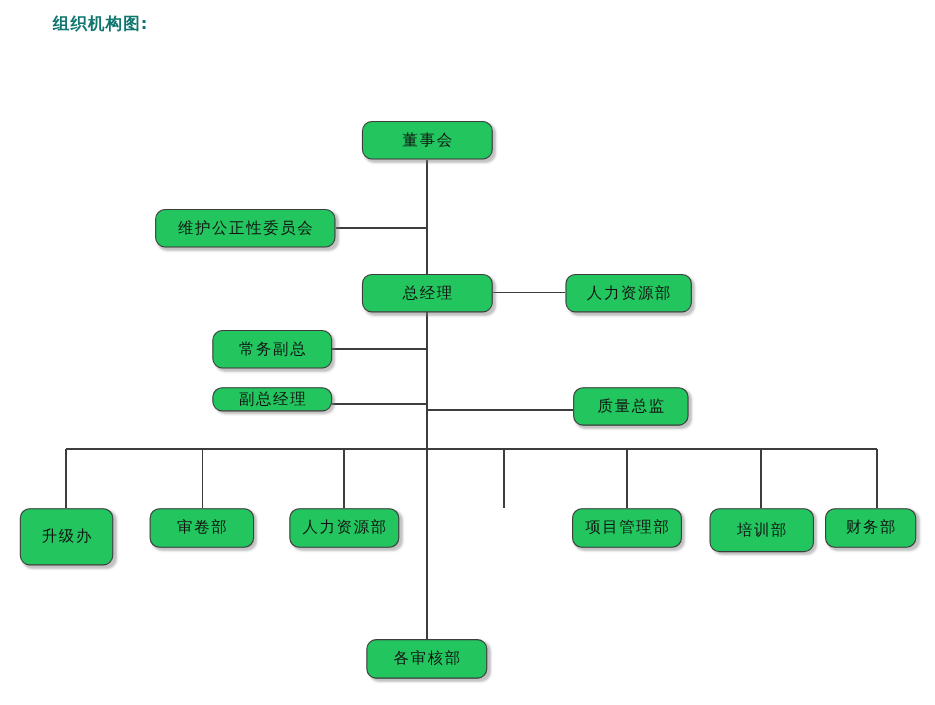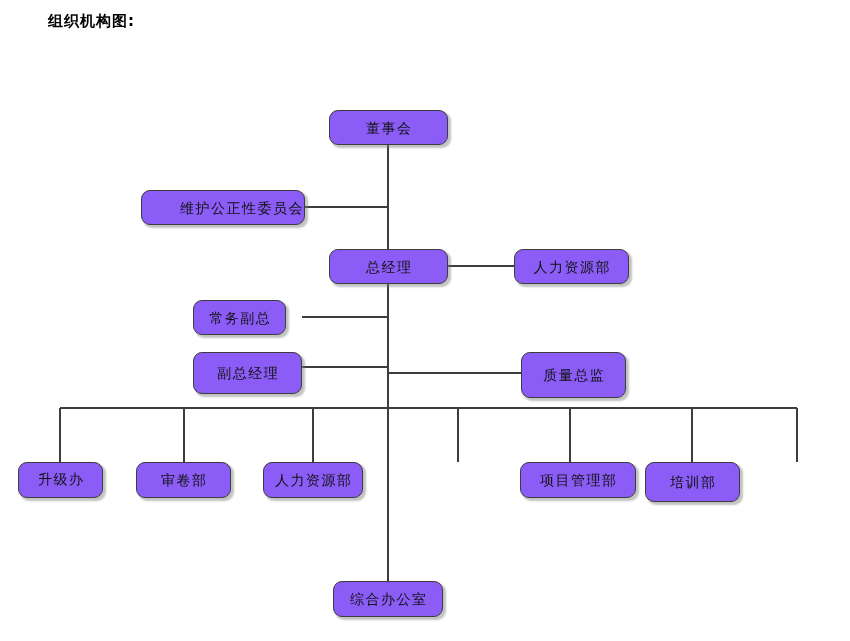"组织机构图:" #page-title { color: #000000 -> #0f766e }
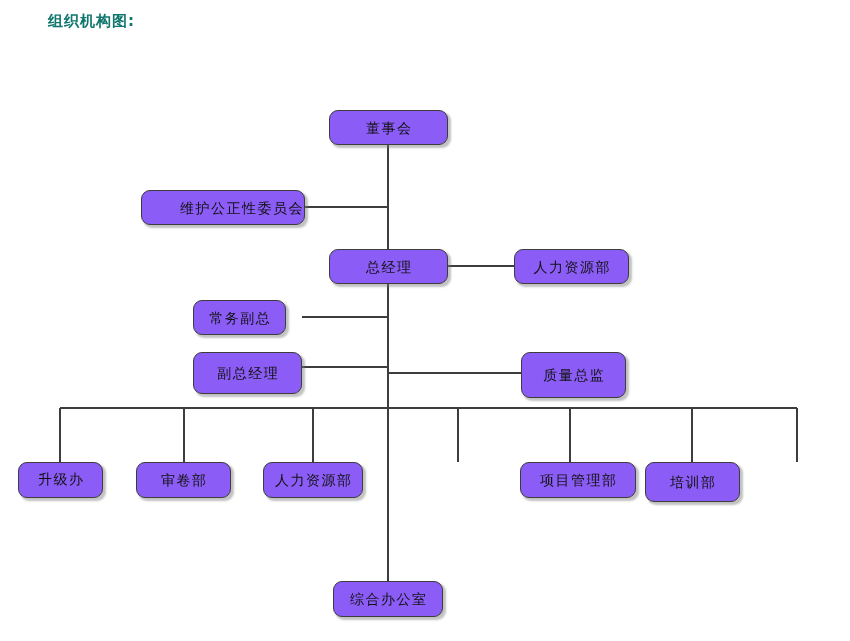"董事会" .node { background: #8b5cf6 -> #22c55e }
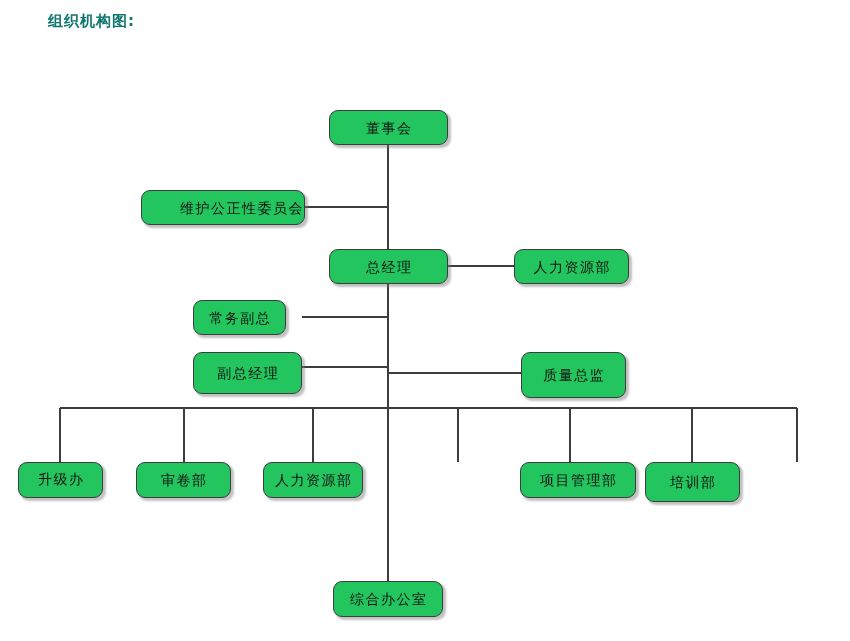"维护公正性委员会" div.node { justify-content: flex-end -> none }
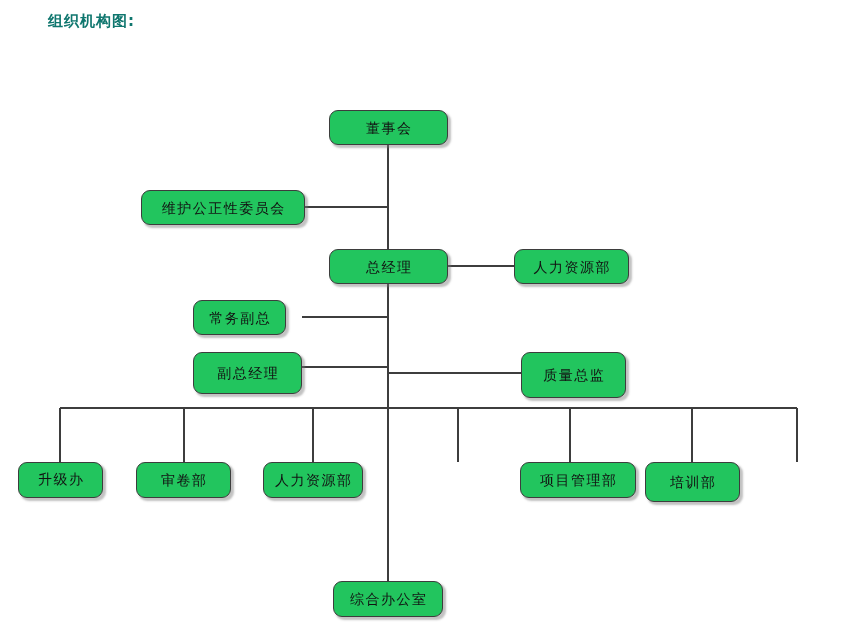"常务副总" div.node { width: 93px -> 109px }
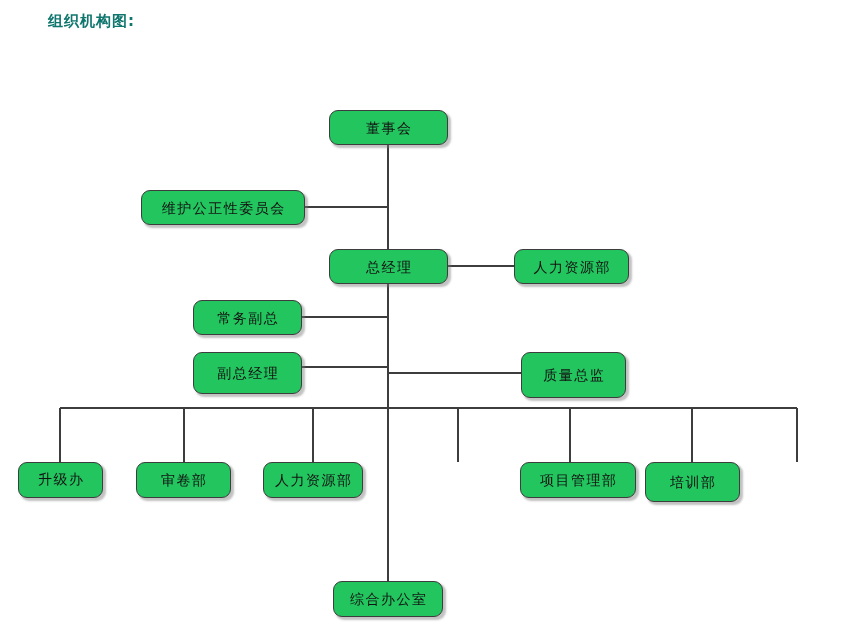"副总经理" div.node { height: 42px -> 22px }
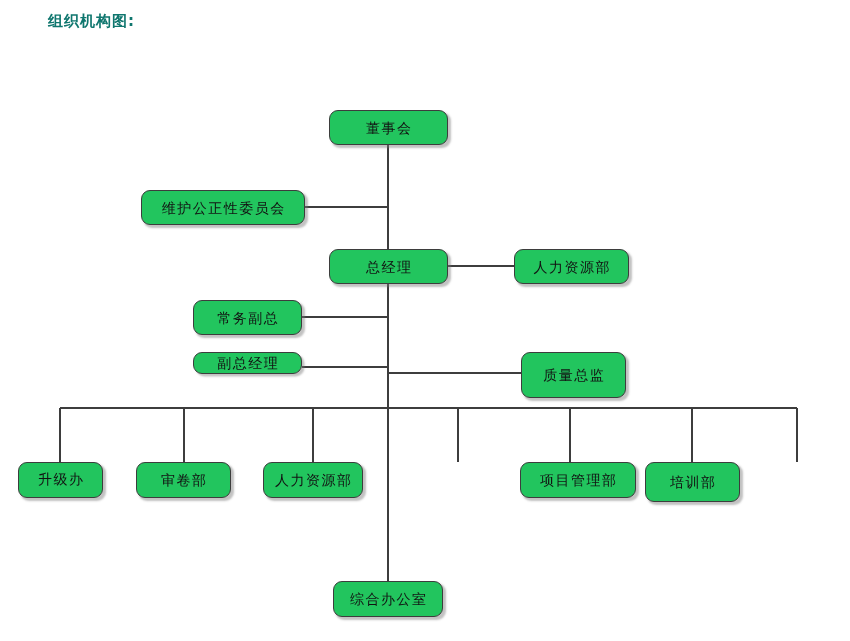"质量总监" div.node { height: 46px -> 35px }
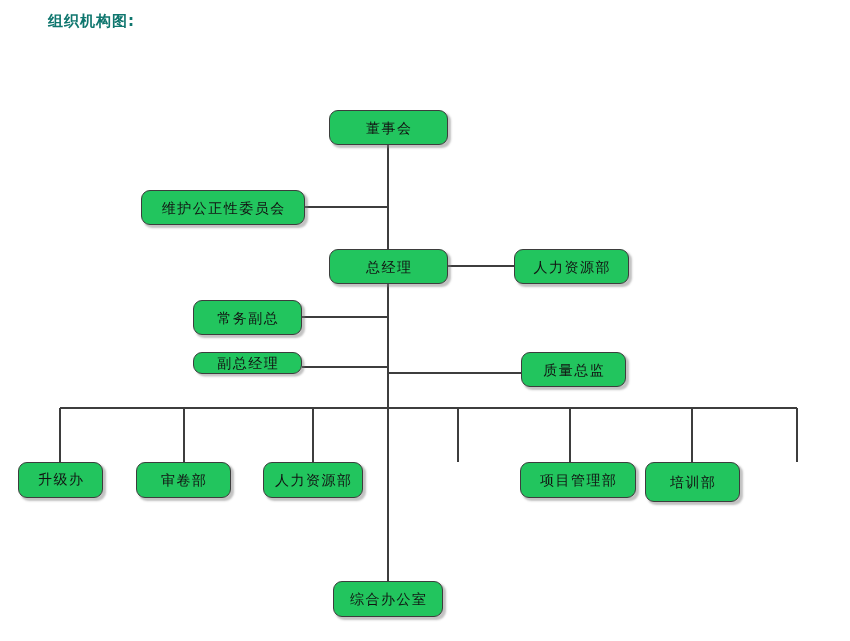"升级办" div.node { font-family: Liberation Serif, serif -> none; height: 36px -> 52px }
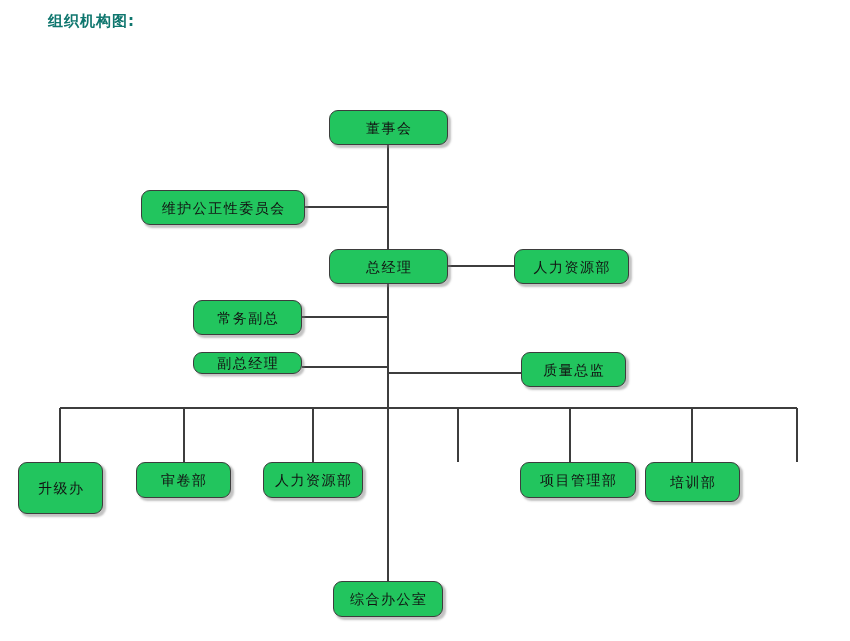"项目管理部" div.node { width: 116px -> 100px }
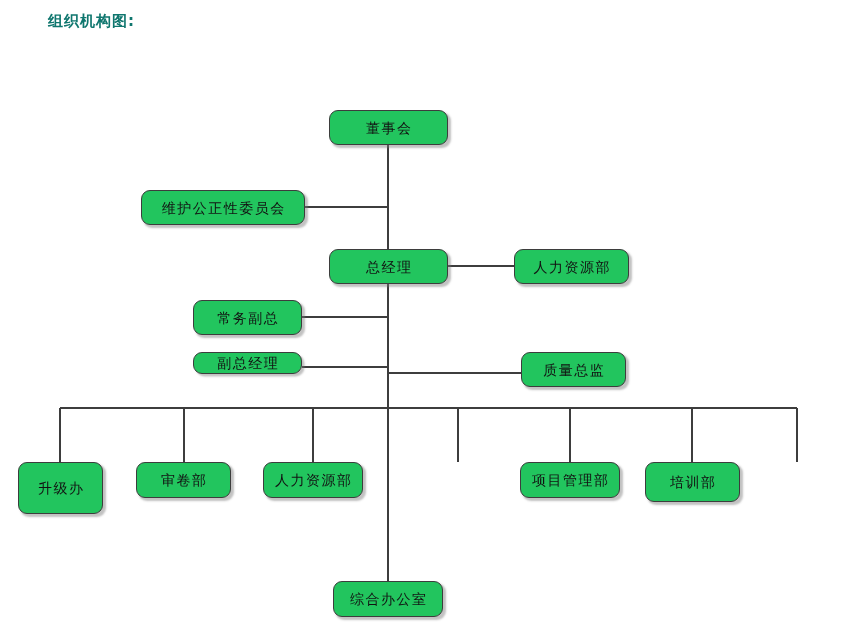"财务部" div.node { html: none -> <div> <span>财务部</span> </div> }
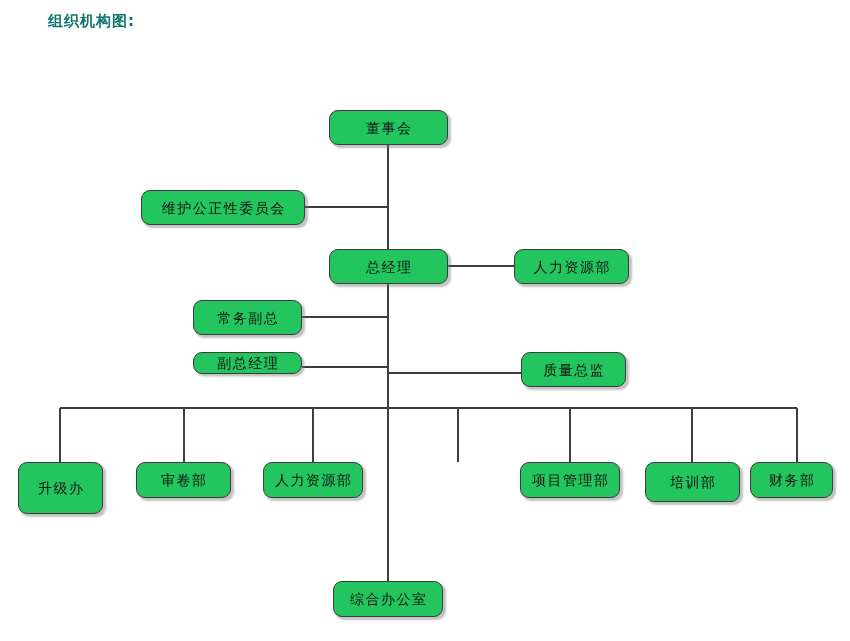"综合办公室" span.node-label { text: 综合办公室 -> 各审核部 }
